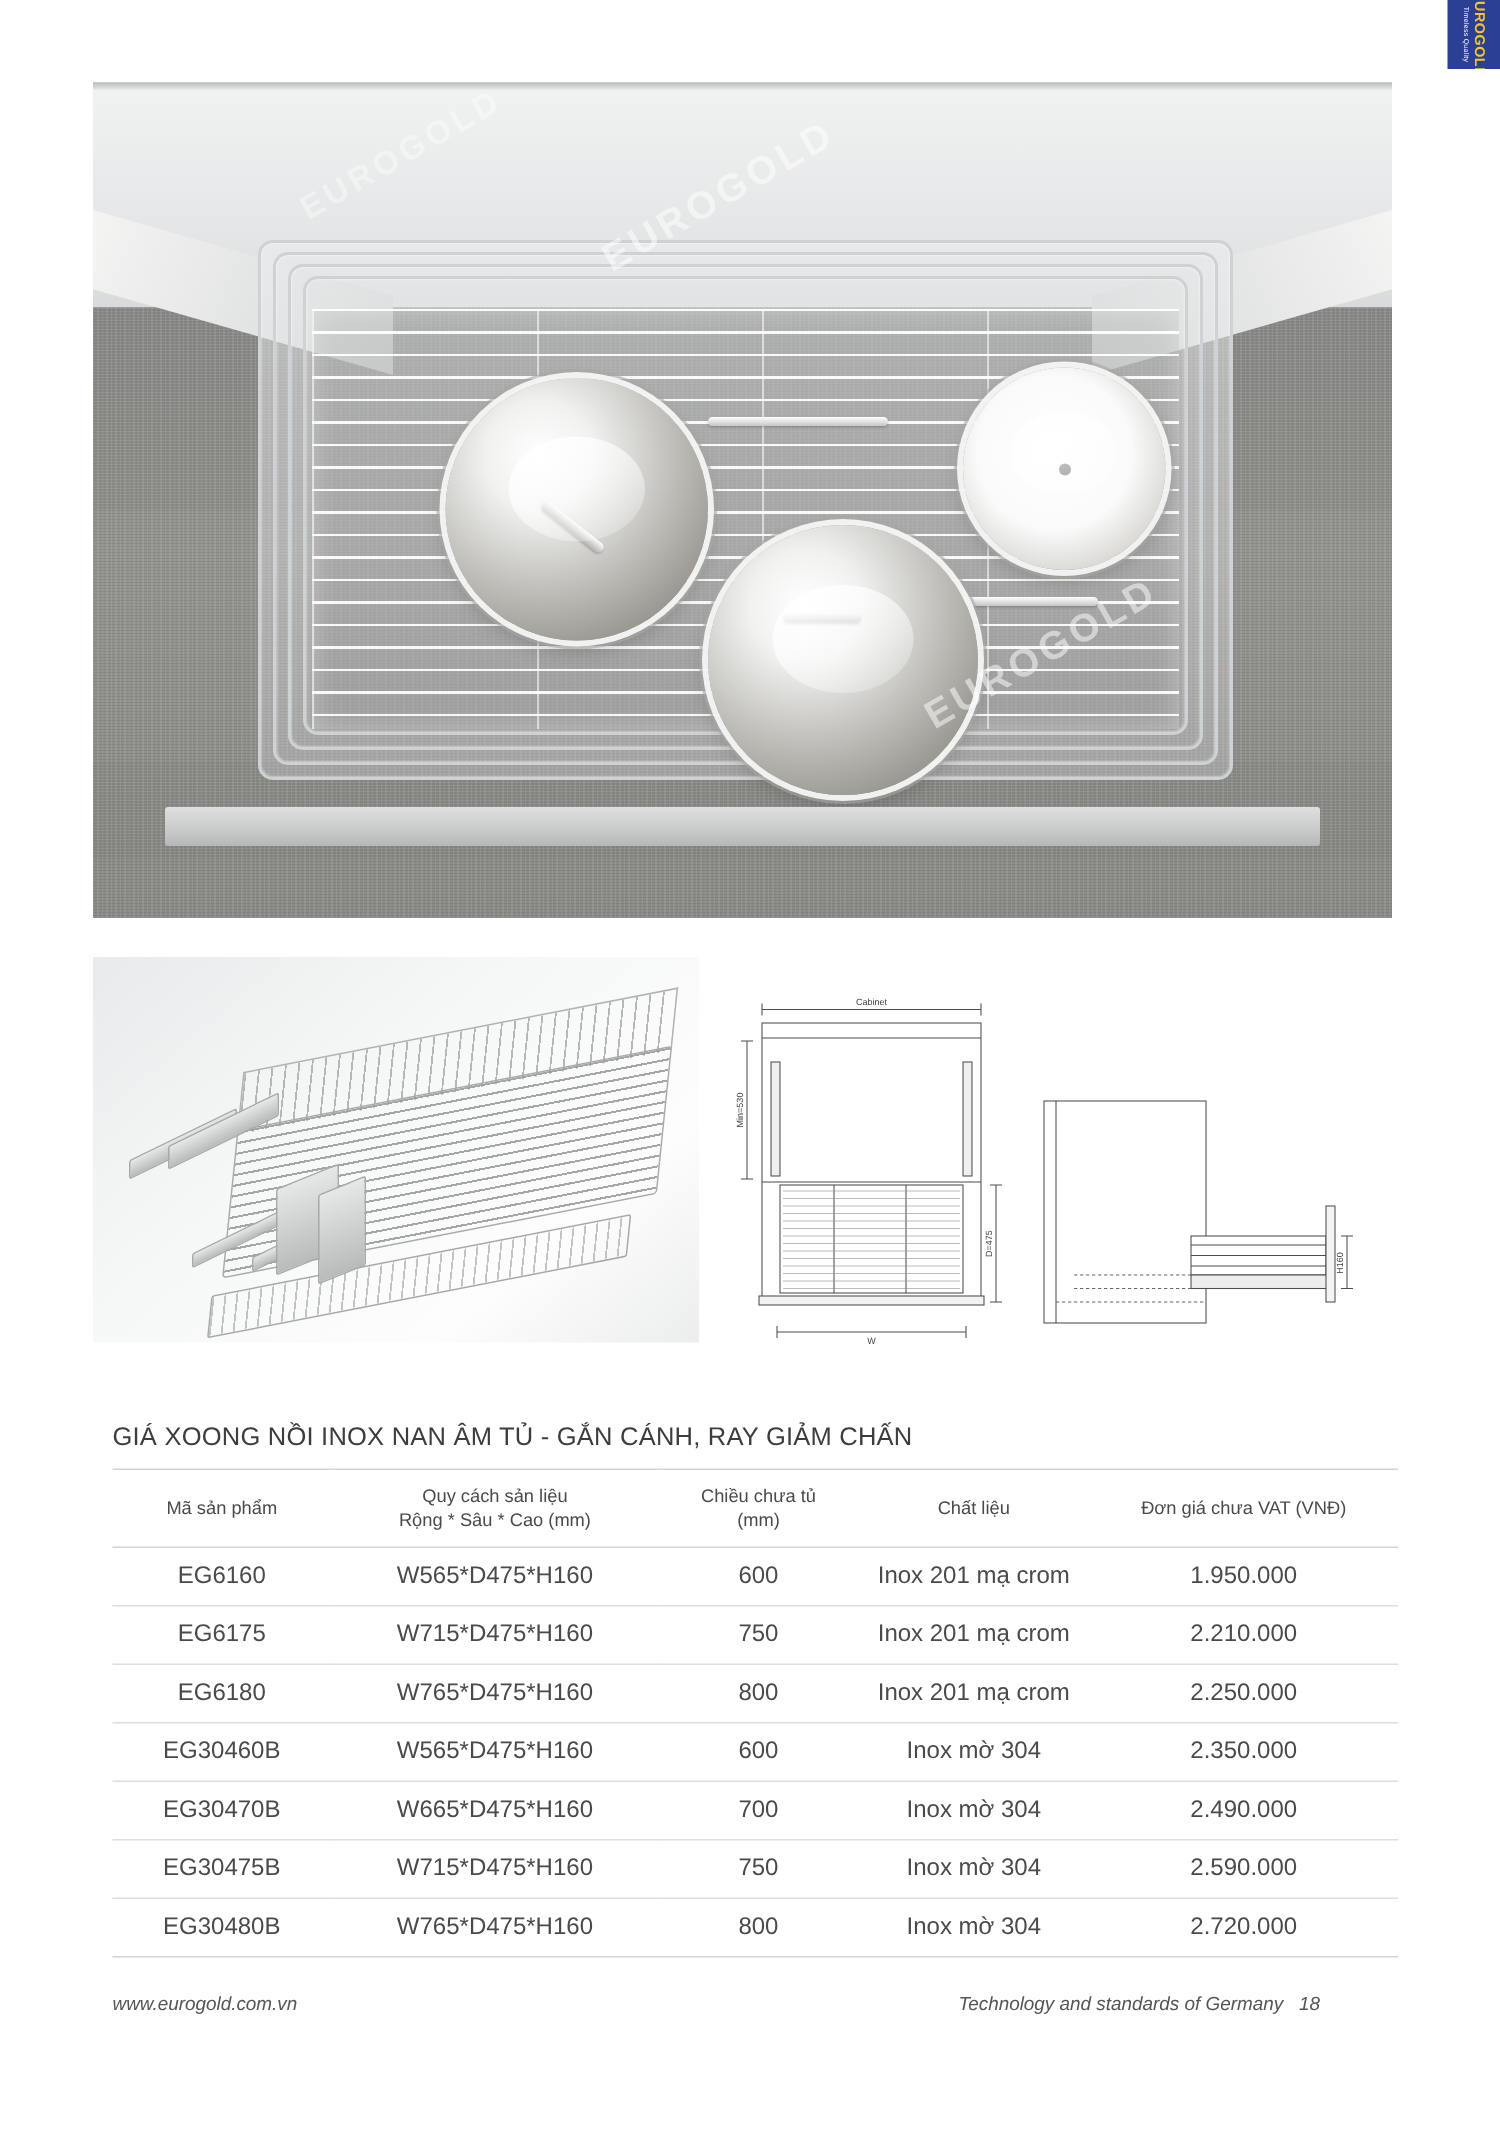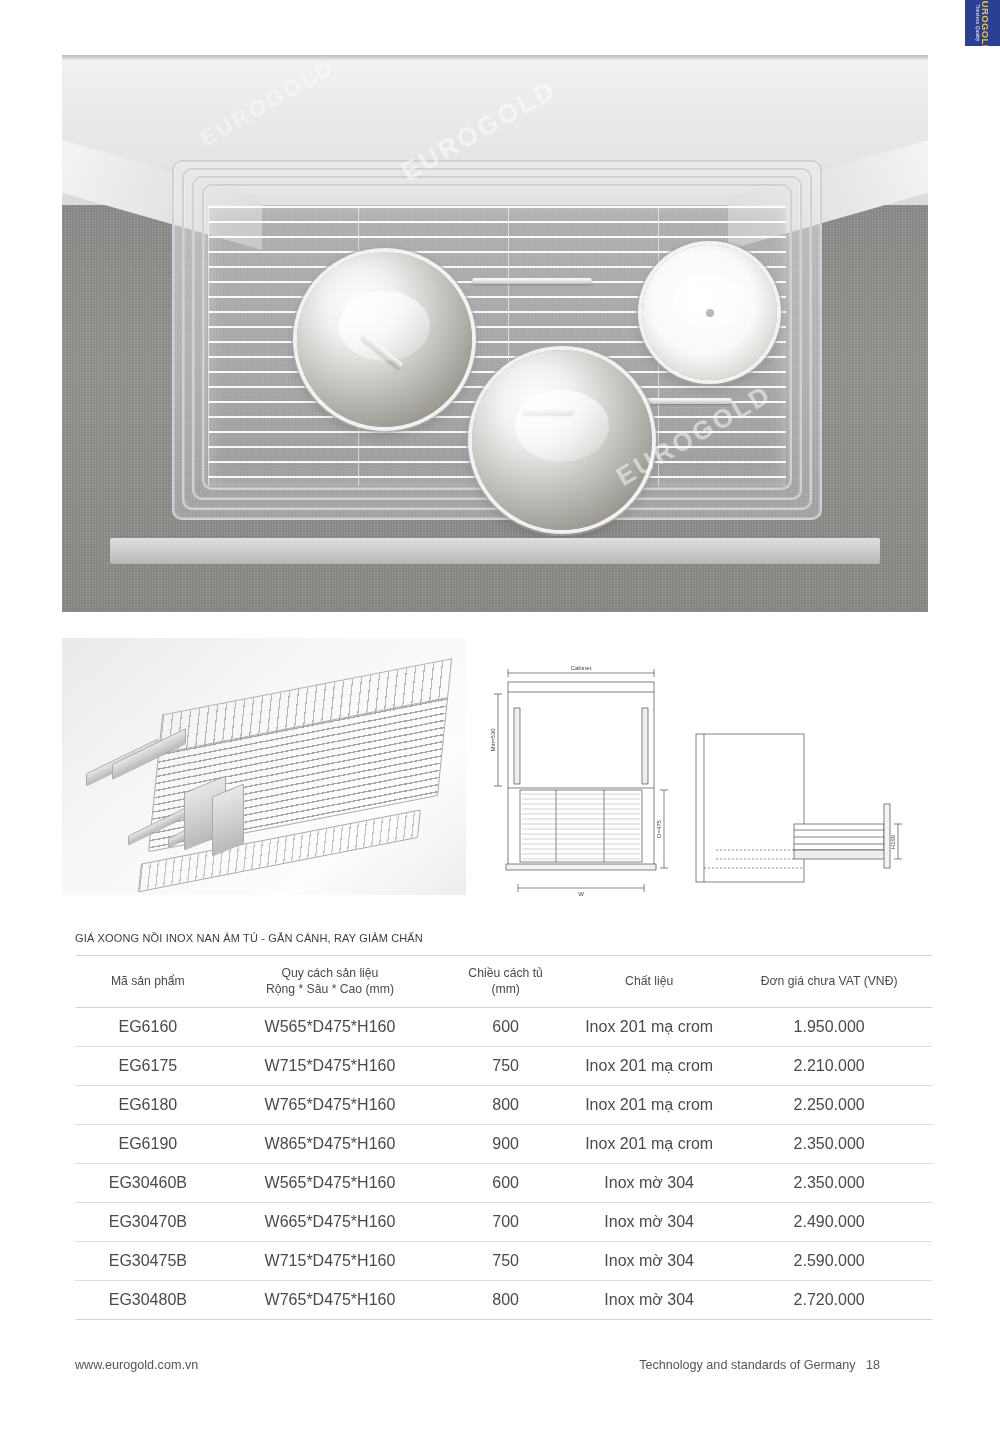"GIÁ XOONG NỒI INOX NAN" #section-title { font-size: 11px -> 17px; margin: 0 0 11px 0 -> 16px 0 11px 0 }
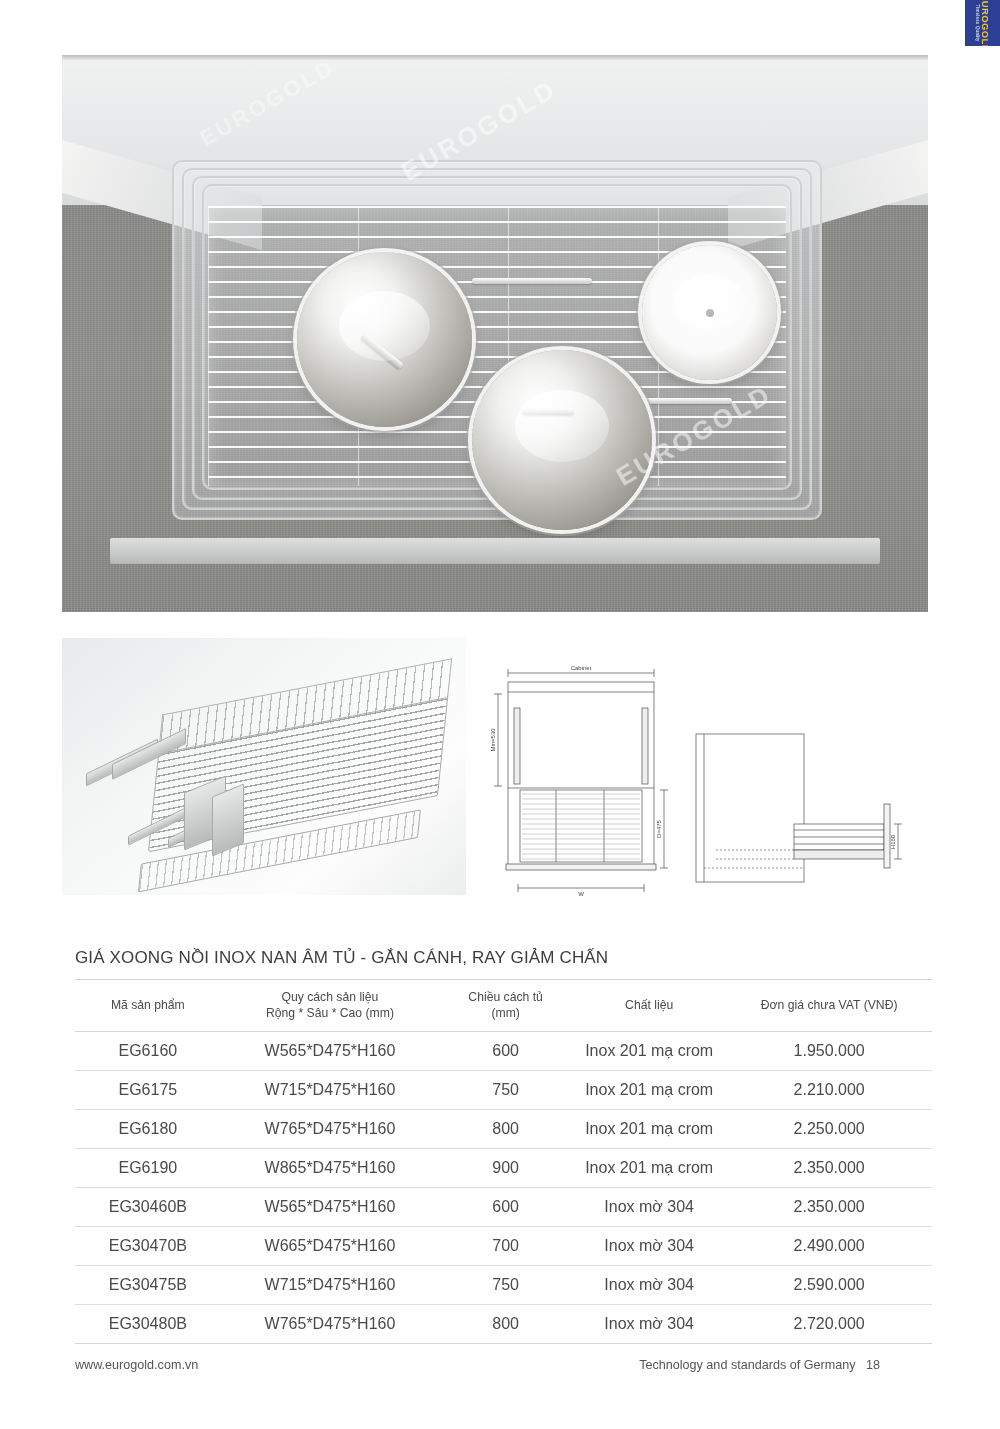"Chiều cách tủ" span { text: cách -> chưa }
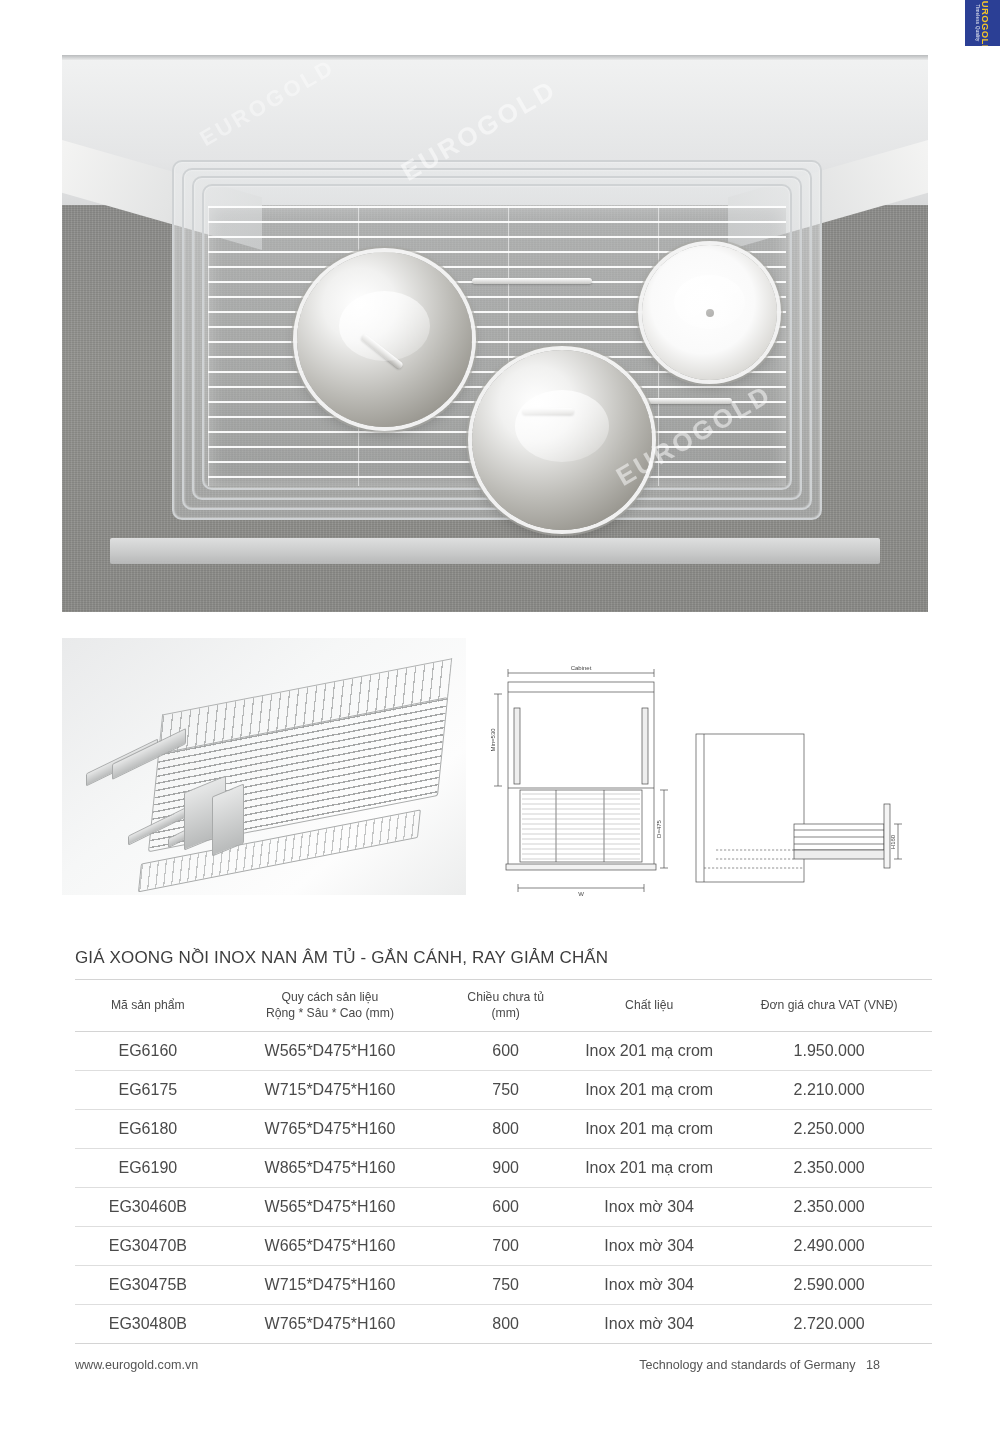"EG6190" tr { html: <tr> <td>EG6190</td> <td>W865*D475*H160</td> <td>900</td> <td>Inox 201 mạ crom</td> <td>2.350.000</td> </tr> -> none }
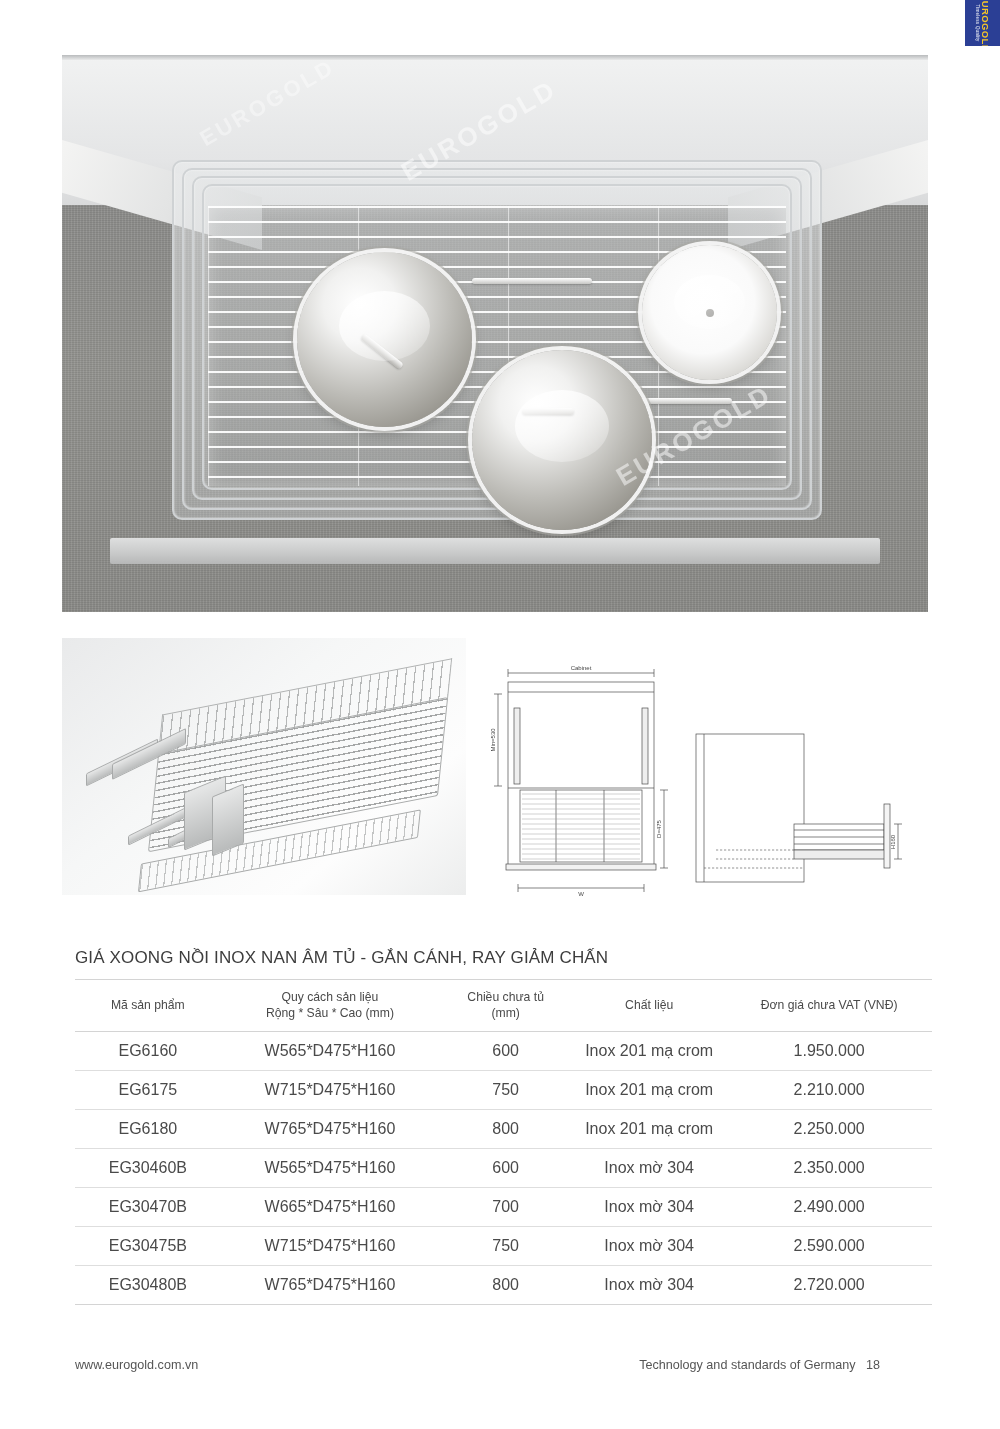"www.eurogold.com.vn" #page-footer { font-style: none -> italic; top: 1358px -> 1329px }
